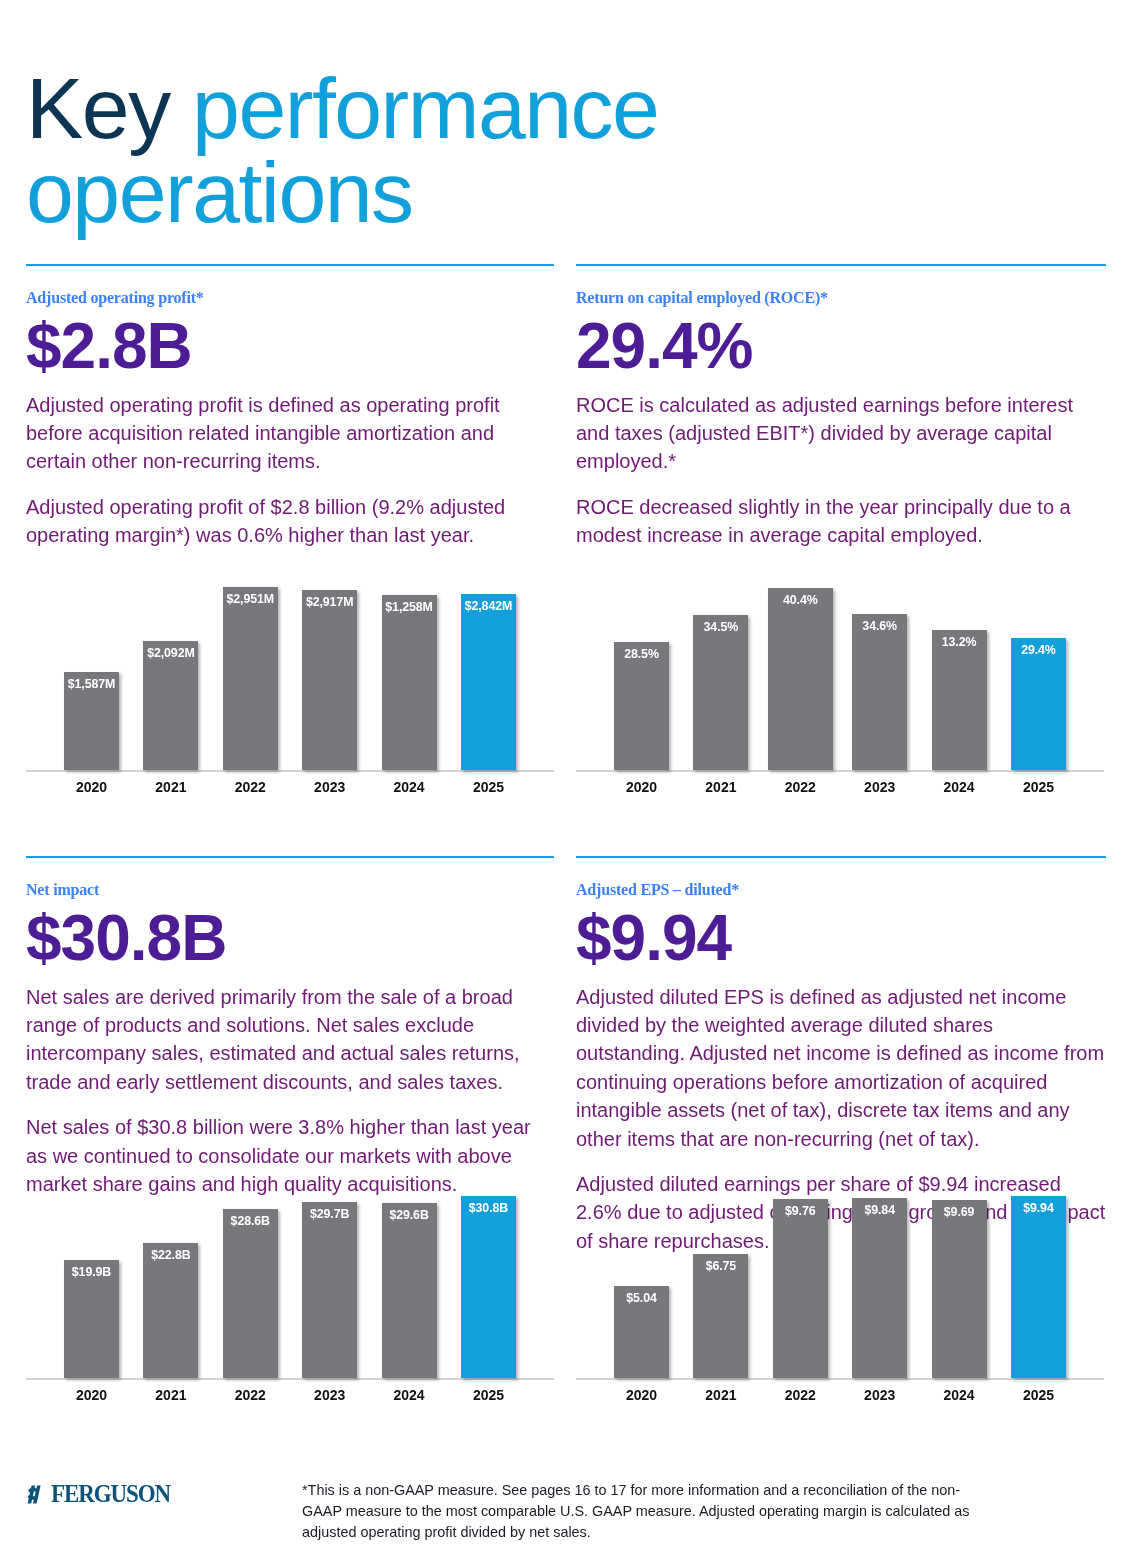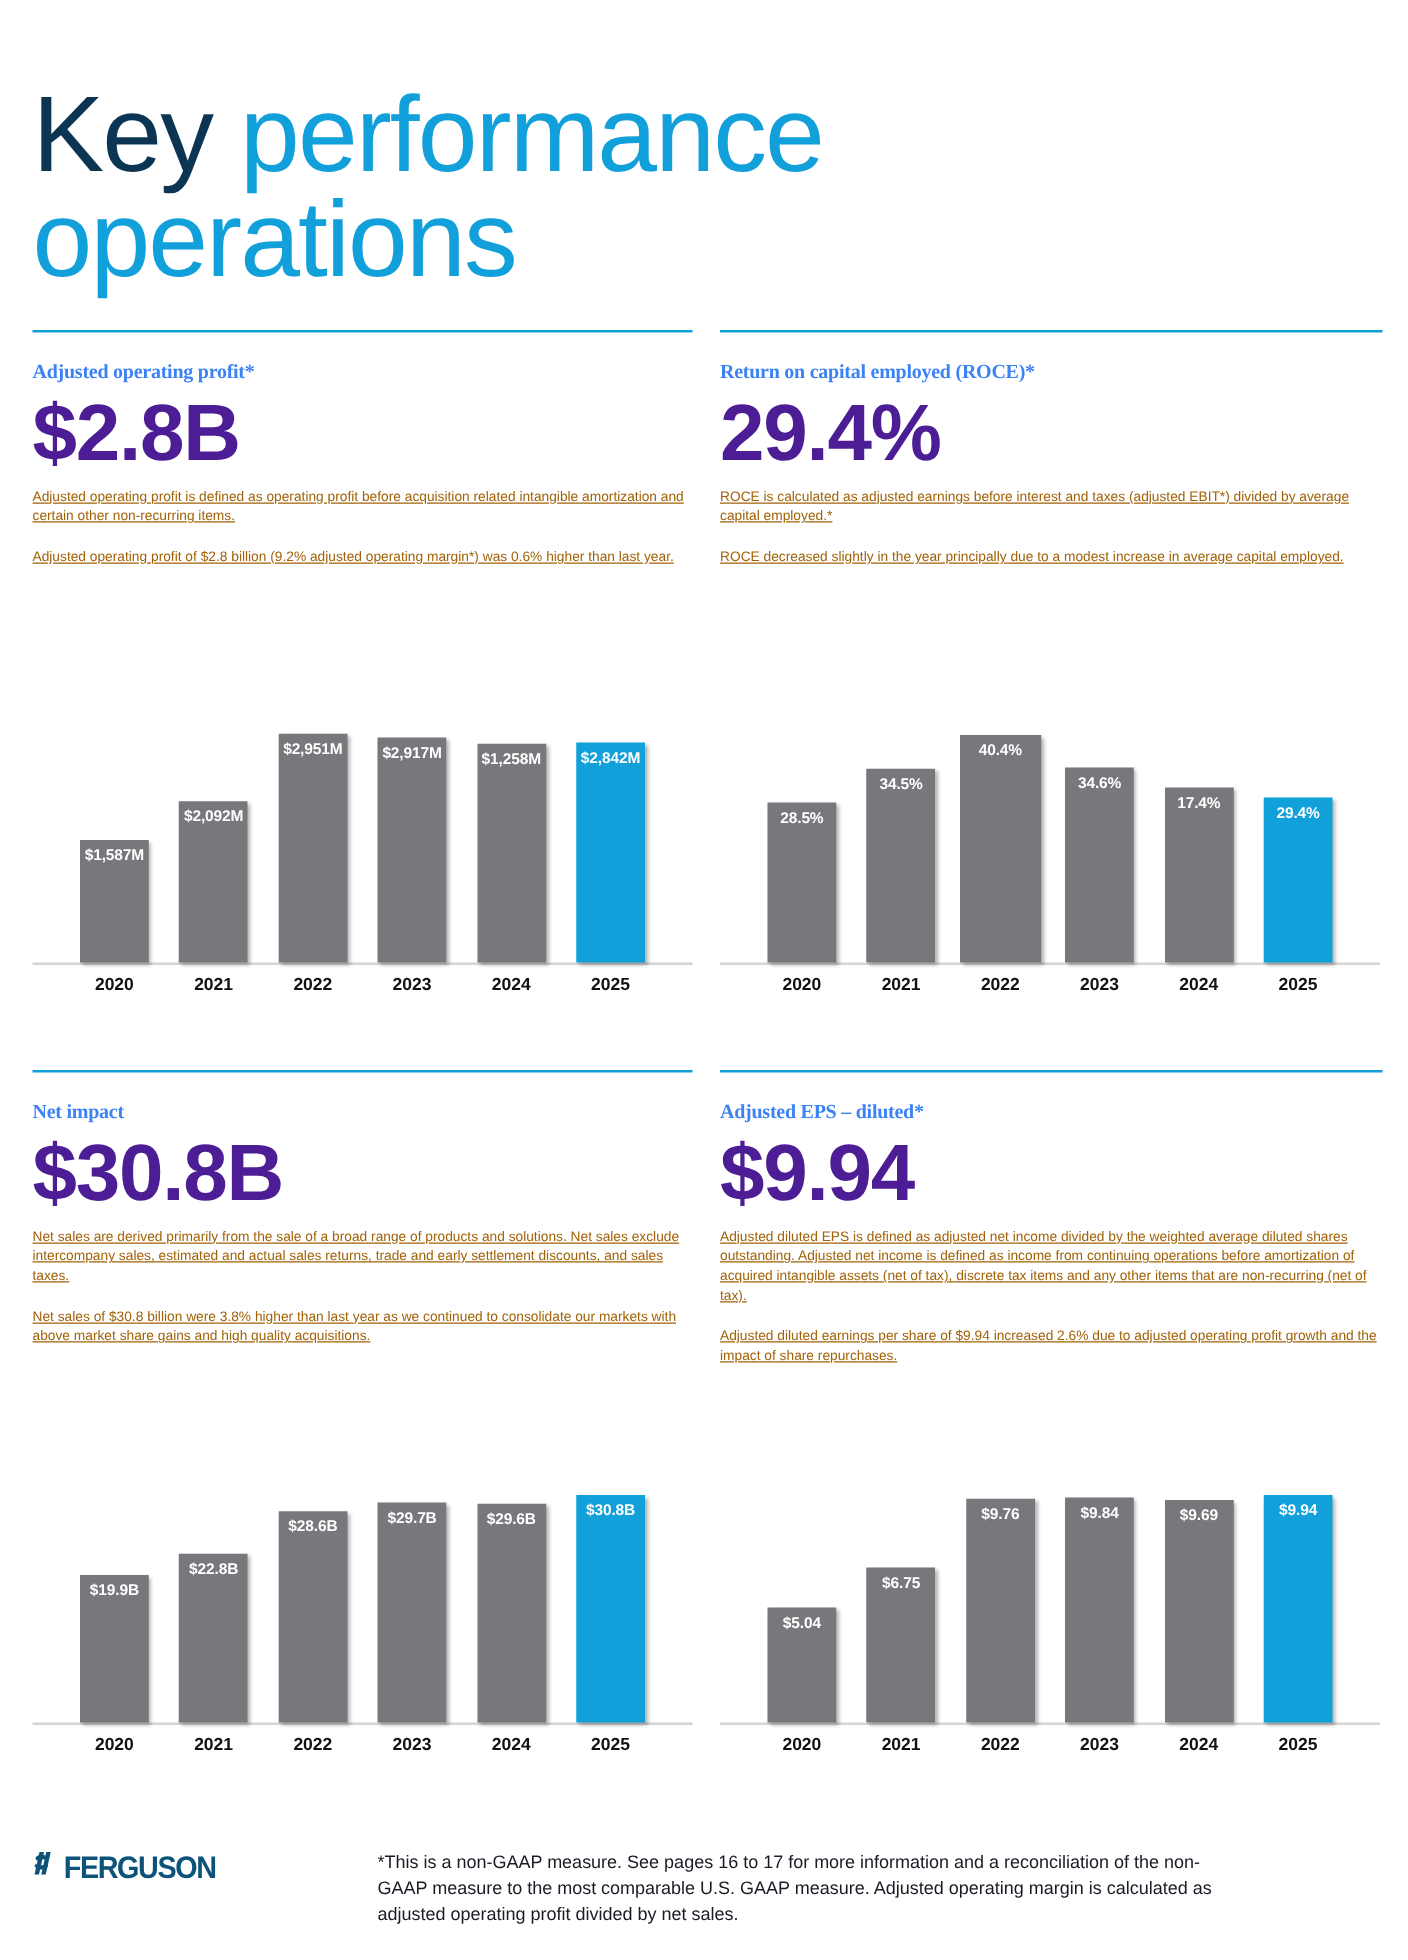"Adjusted operating profit is defined" .kpi-para { color: #a16207 -> #701a75; font-size: 11px -> 20px; text-decoration: underline -> none }
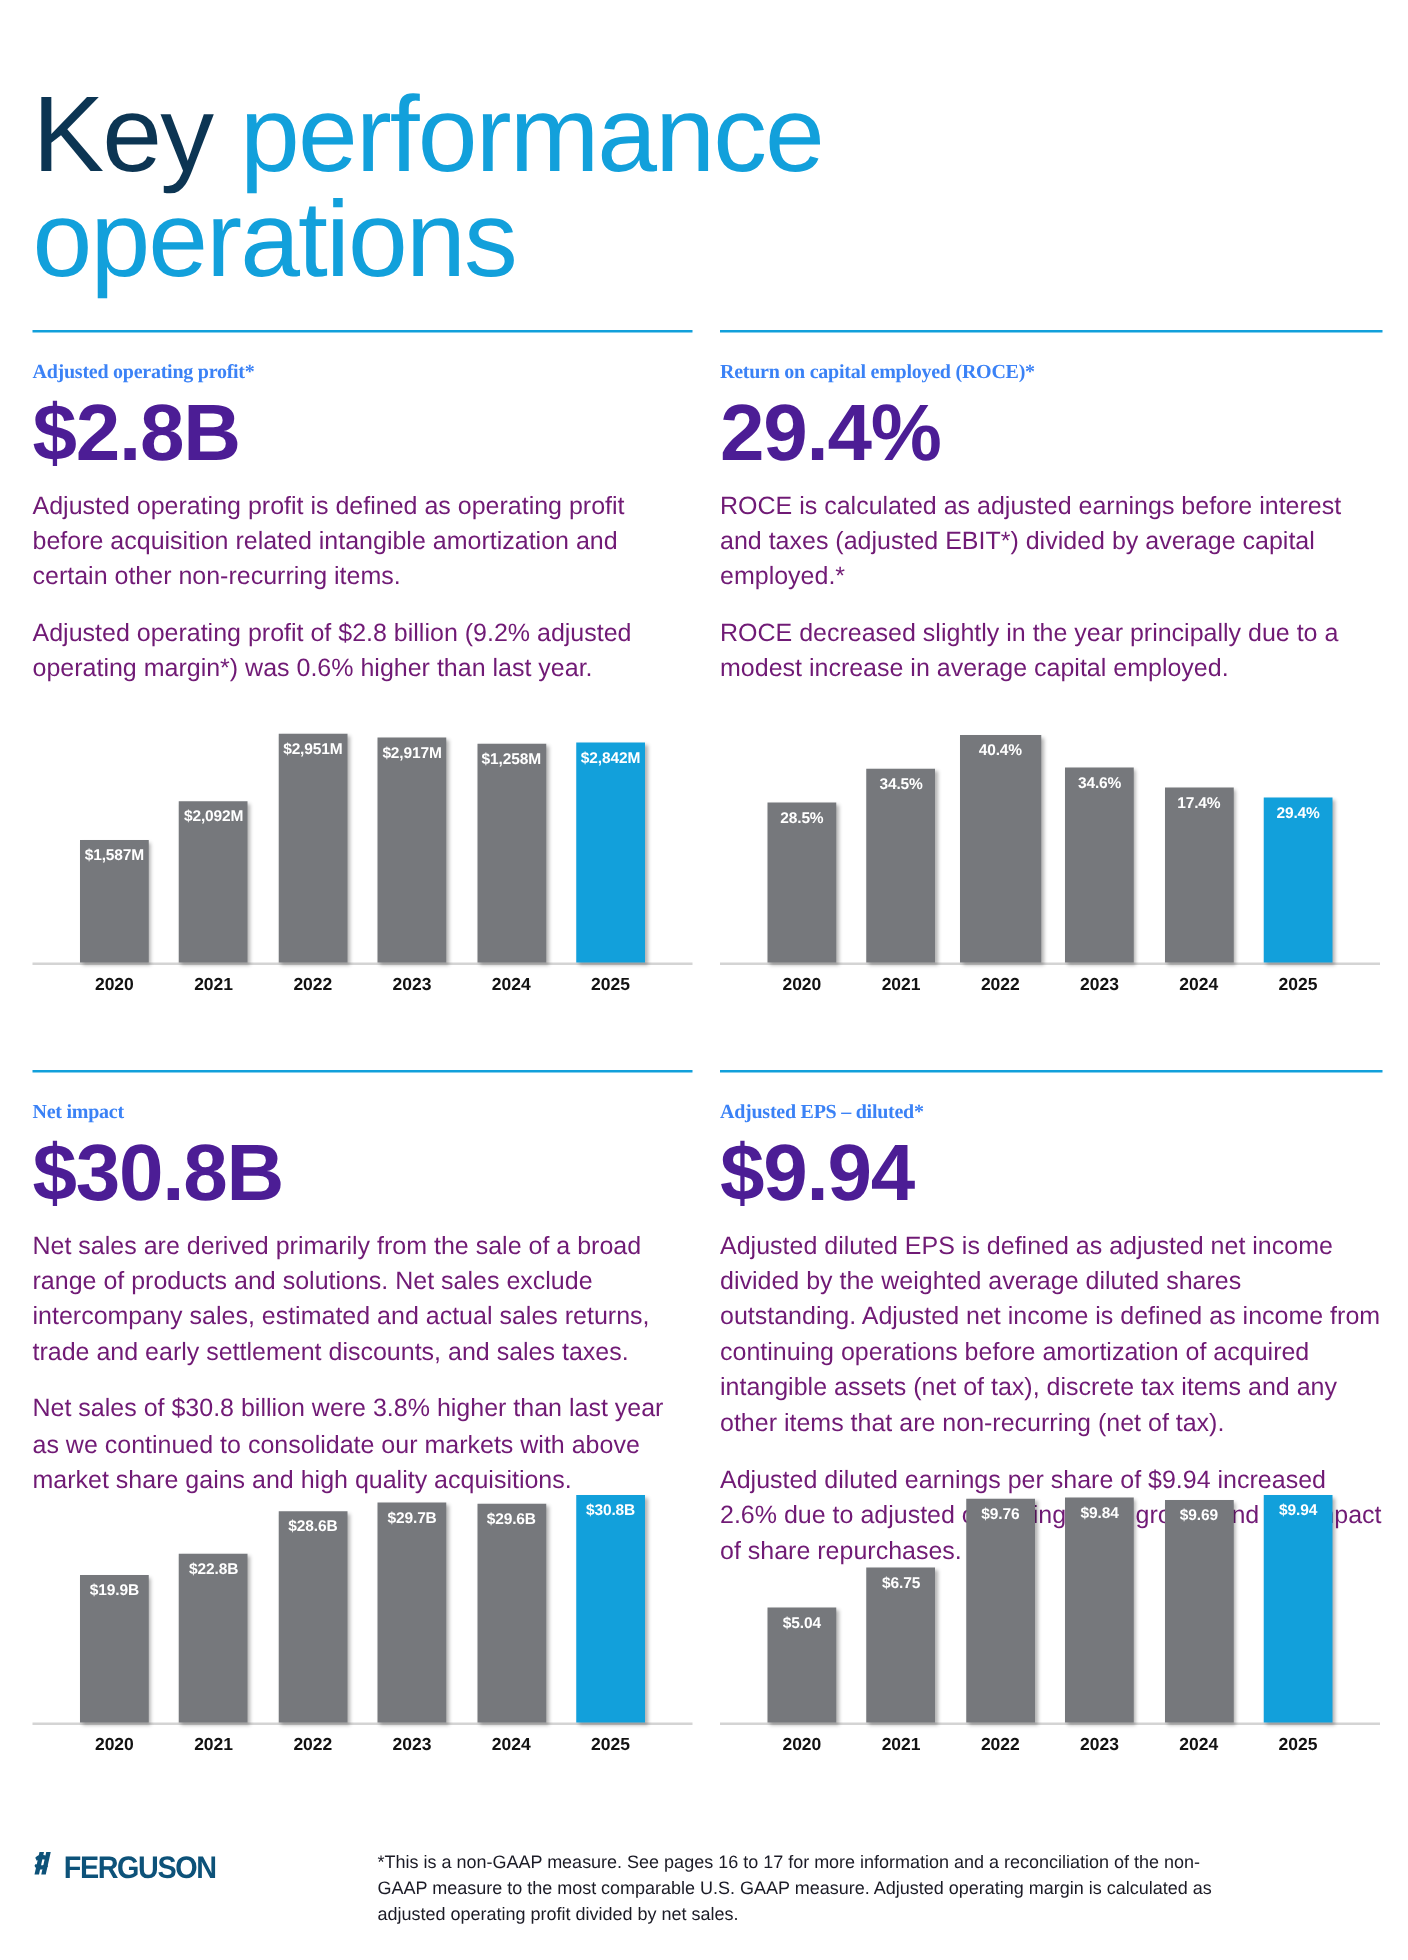"17.4%" span.bar-label { text: 17.4% -> 13.2% }
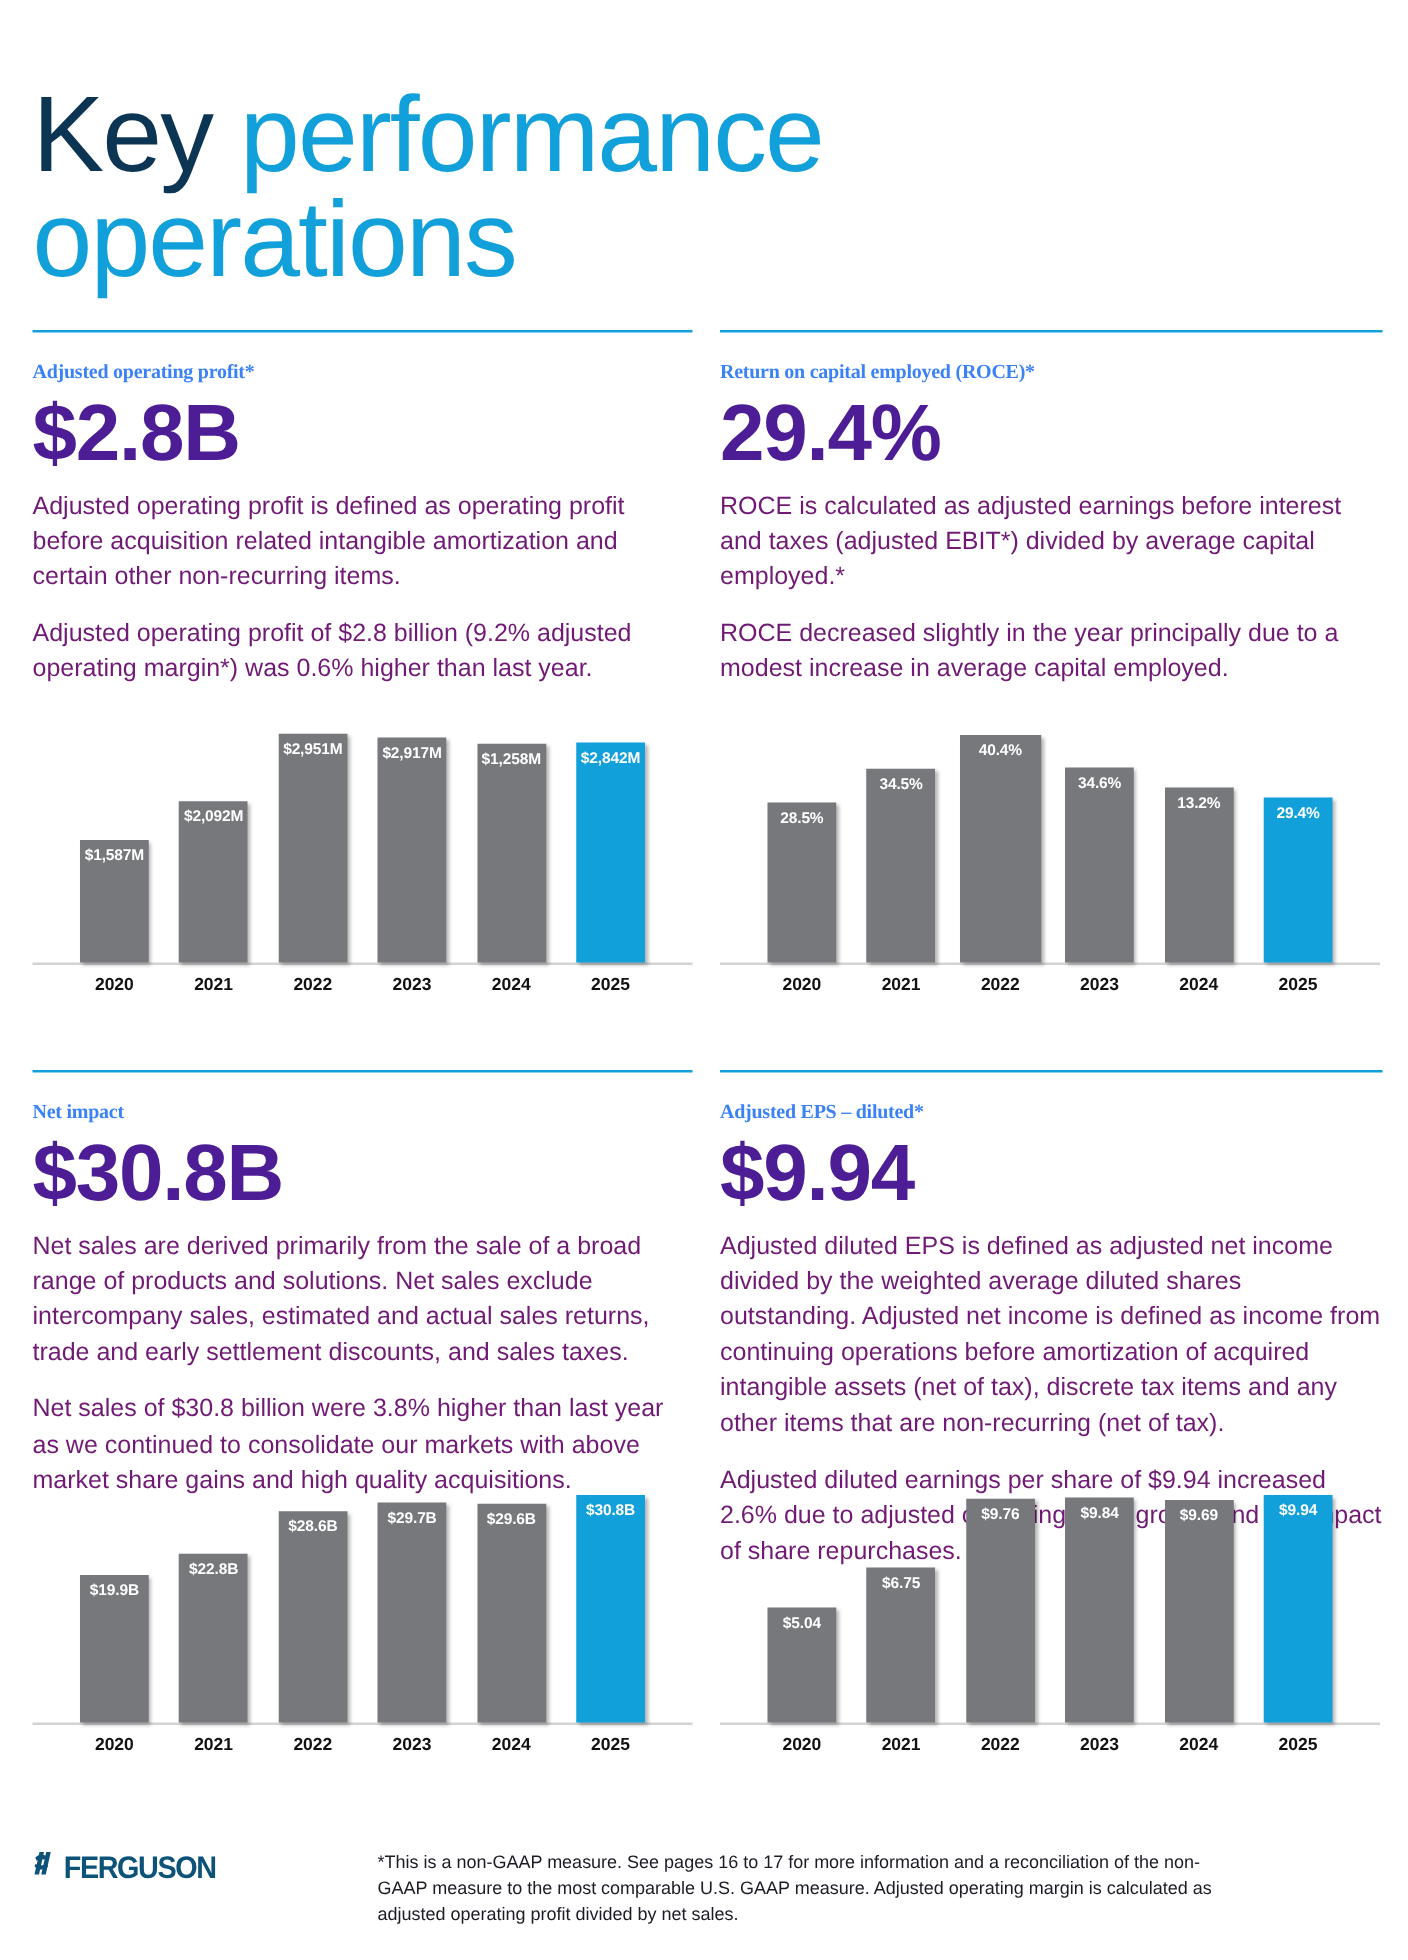"FERGUSON" .logo { align-items: flex-start -> center; font-family: none -> Liberation Serif, serif }
